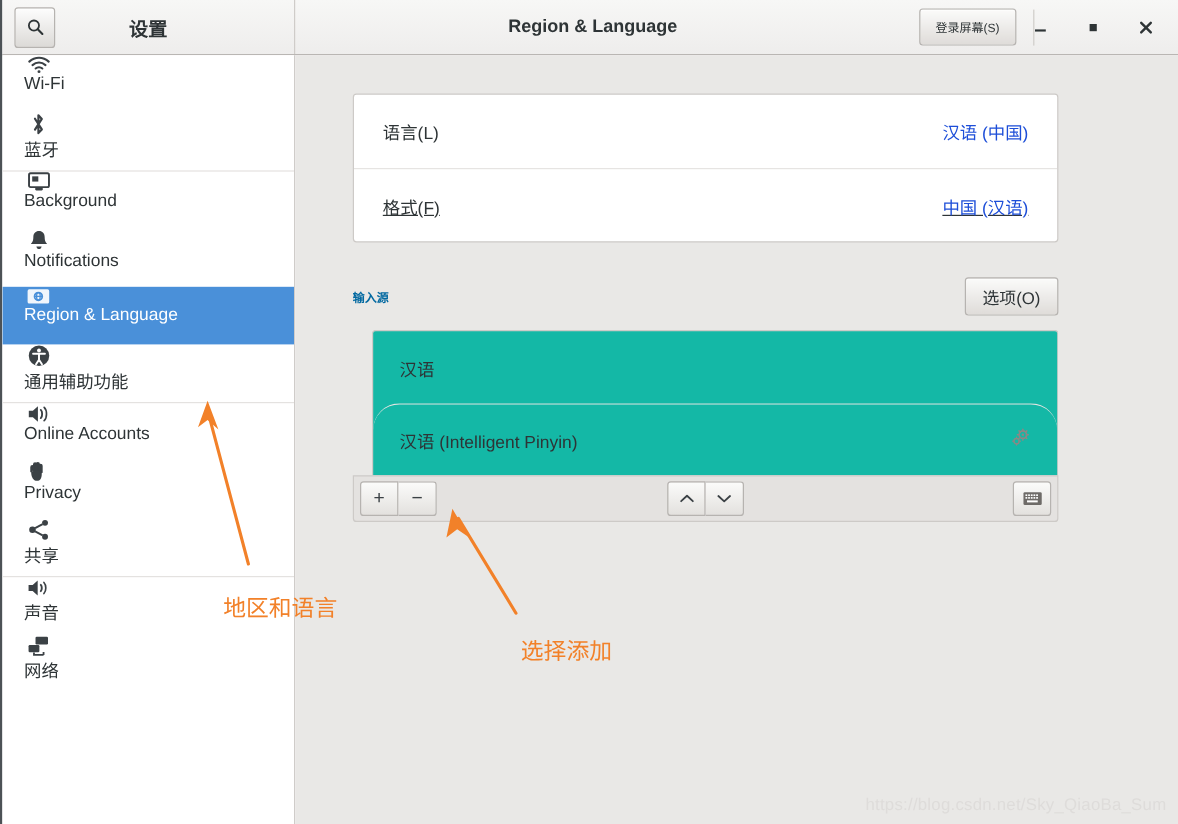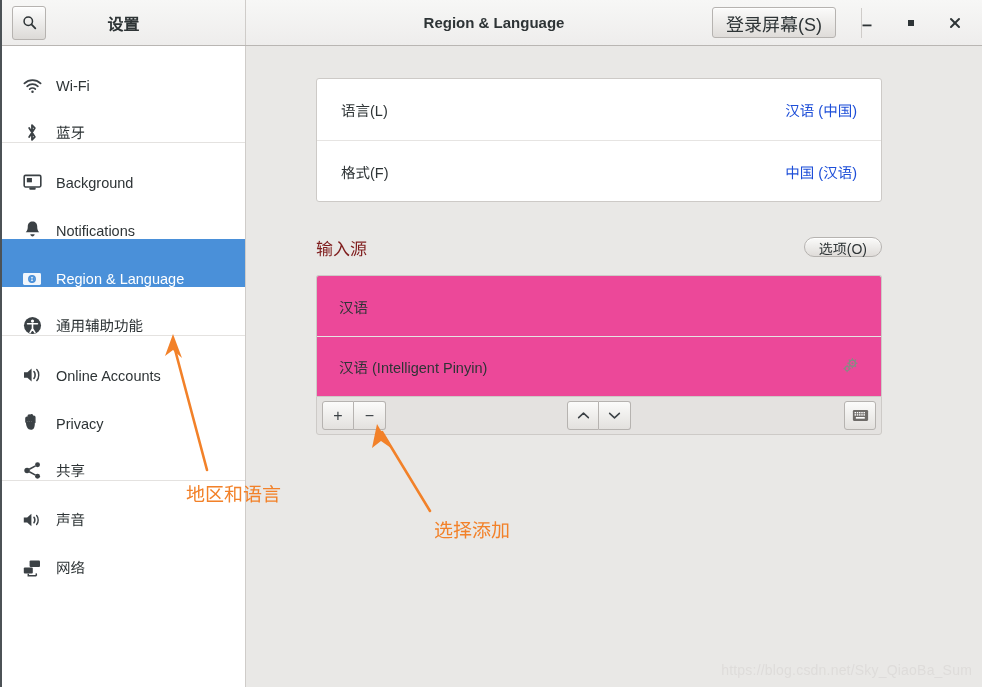"登录屏幕(S)" .login-screen-btn { font-size: 18px -> 10px; right: 146px -> 135px }
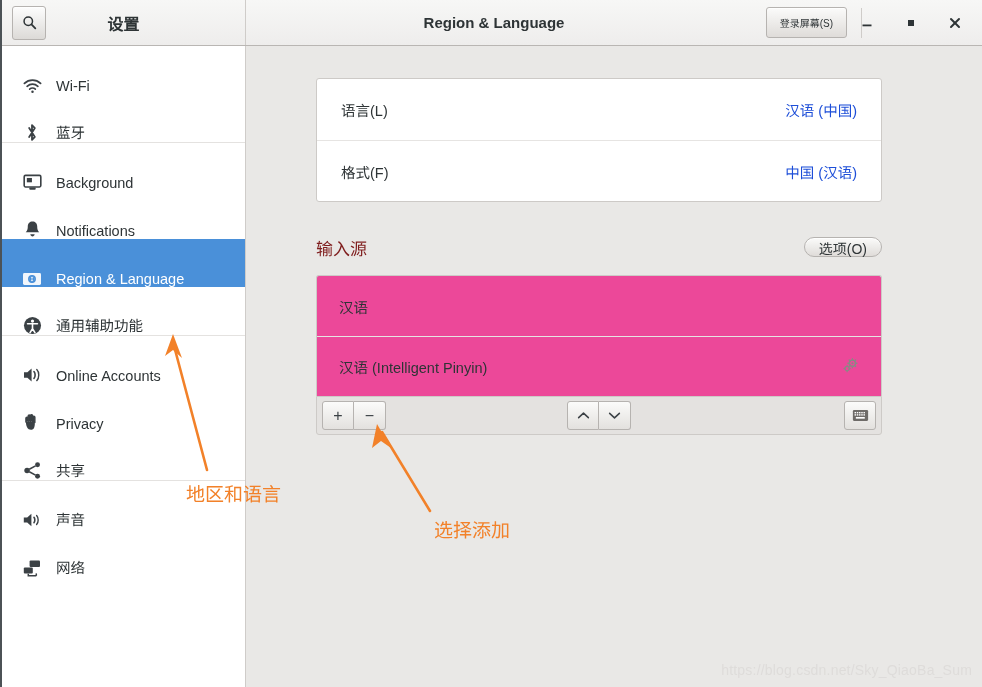"Wi-Fi" .side-item { align-items: flex-end -> flex-start; flex-direction: none -> column }
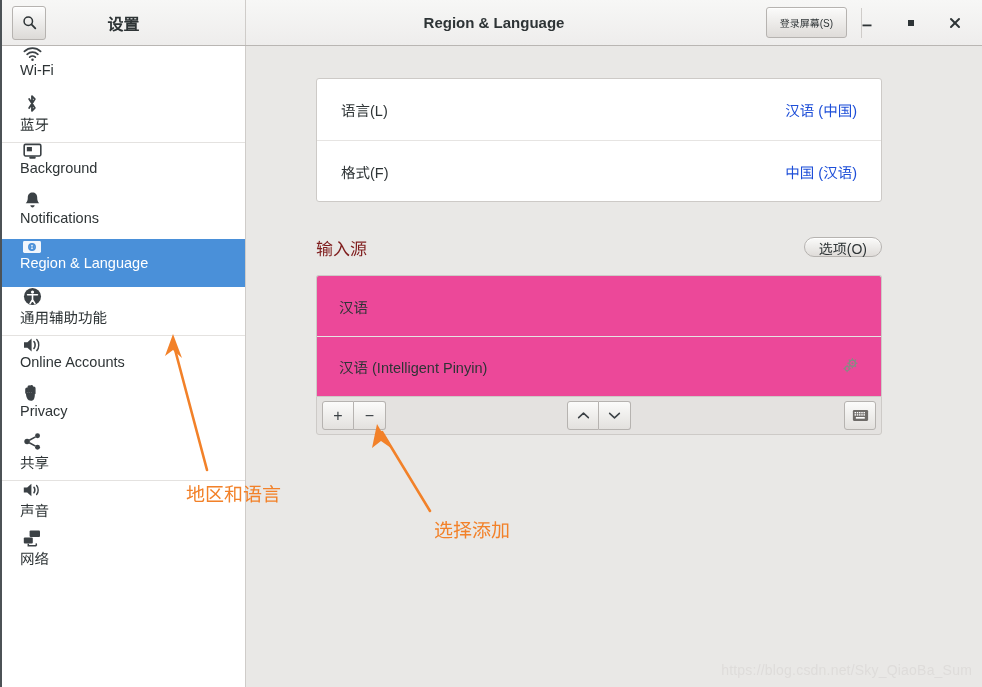"语言(L)" .content-inner { padding: 32px 100px 0 70px -> 32px 100px 0 48px }
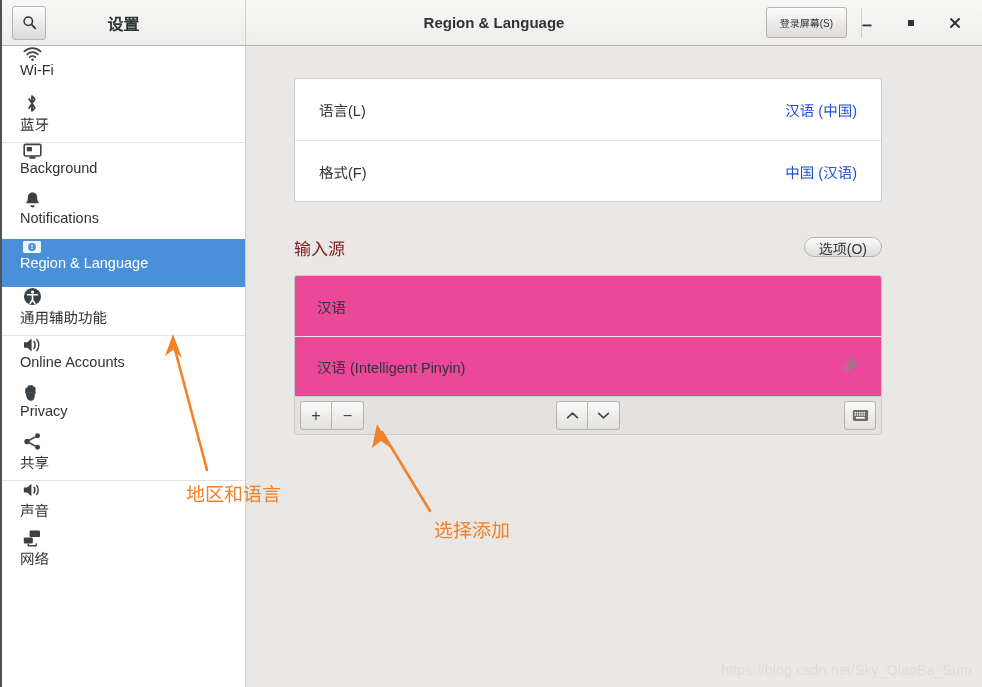"格式(F)" .row + .row { text-decoration: none -> underline }
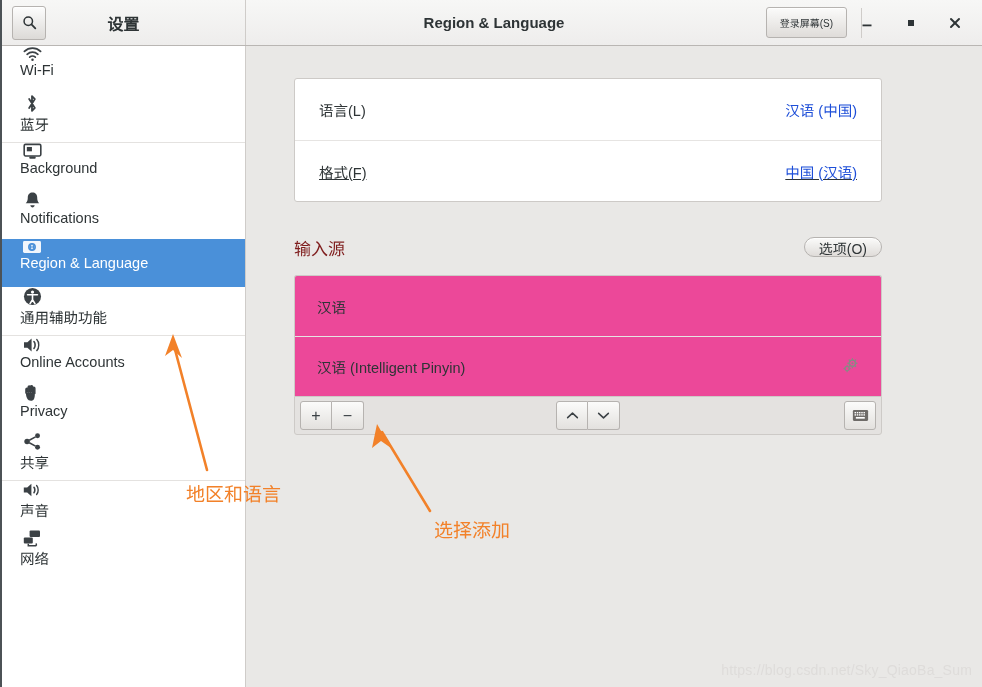"输入源" .is-title { color: #7f1d1d -> #0369a1; font-size: 17px -> 10px; font-weight: normal -> bold }
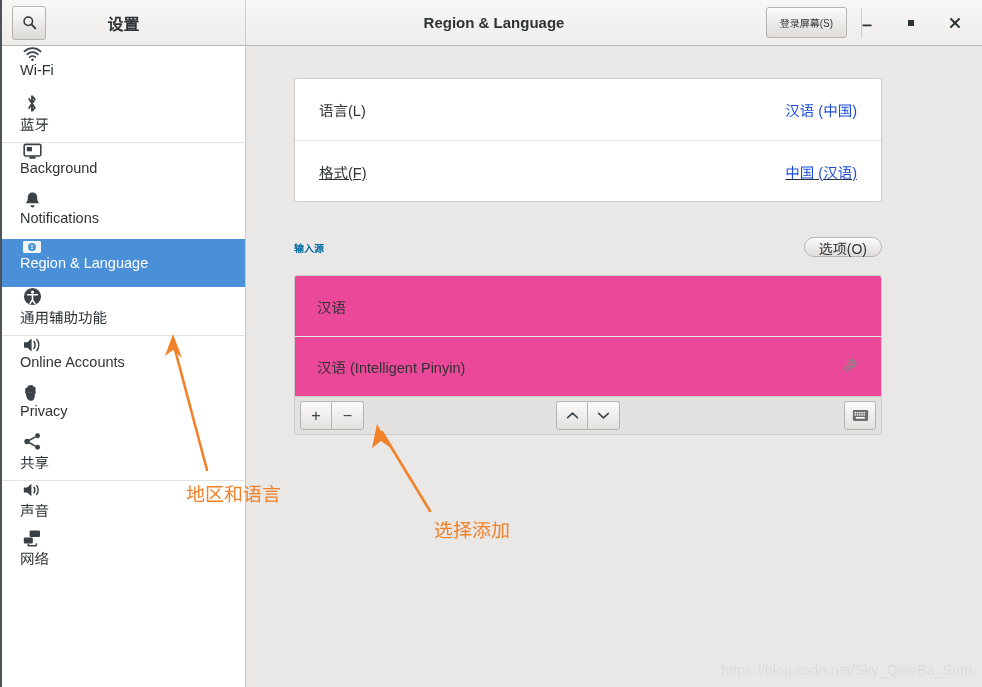"选项(O)" .opt-btn { border-radius: 13px -> 3px; height: 20px -> 32px }
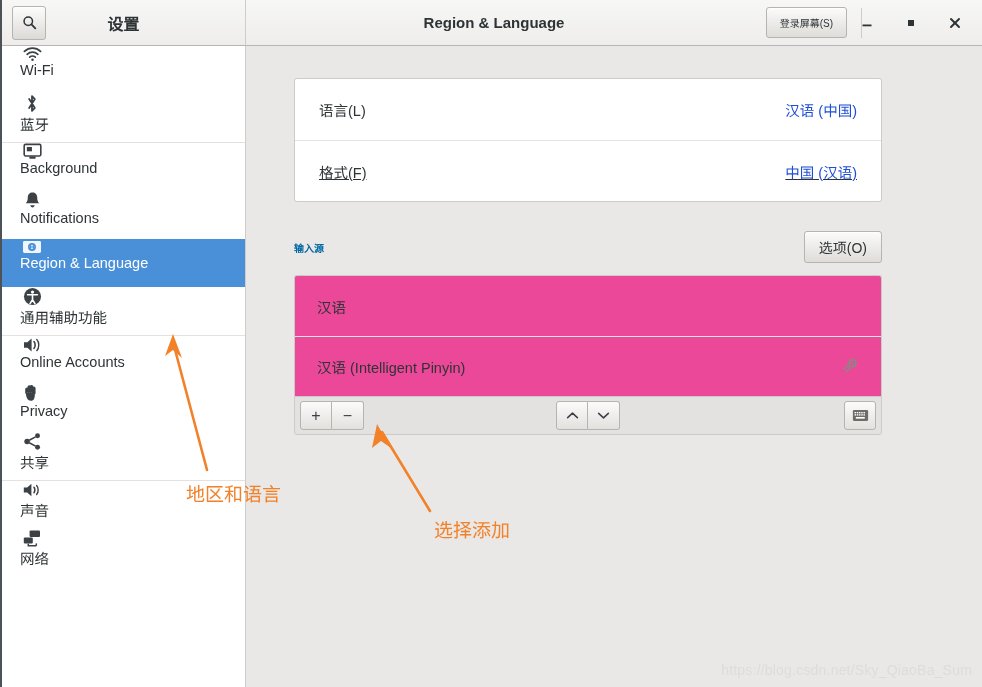"汉语" .srclist { background: #ec4899 -> #14b8a6; margin-left: none -> 16px }
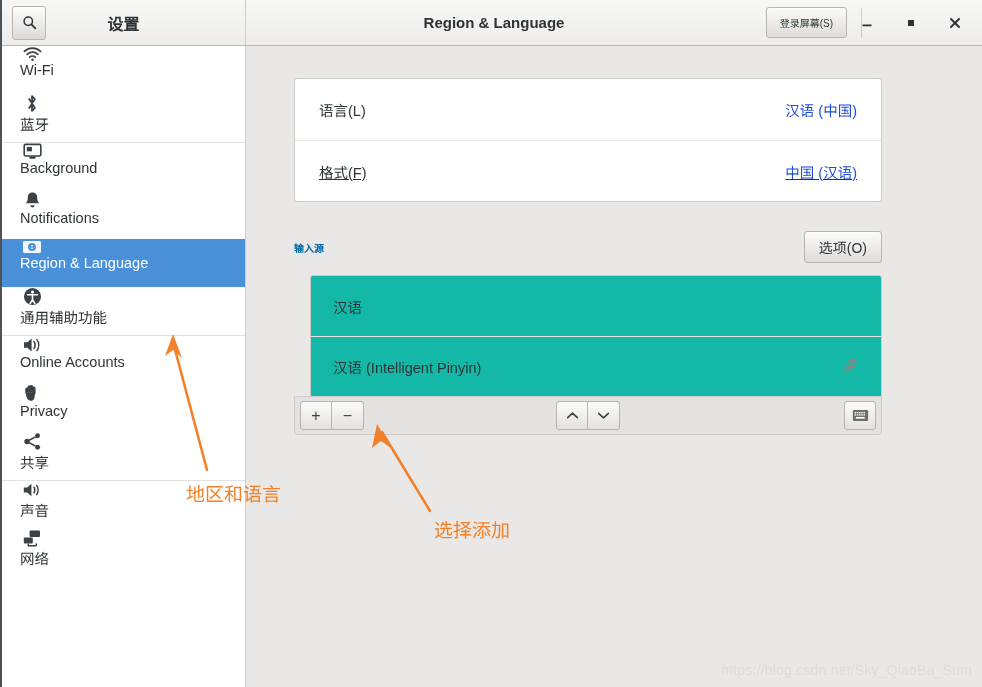"汉语 (Intelligent Pinyin)" .srcrow + .srcrow { border-radius: none -> 22px }
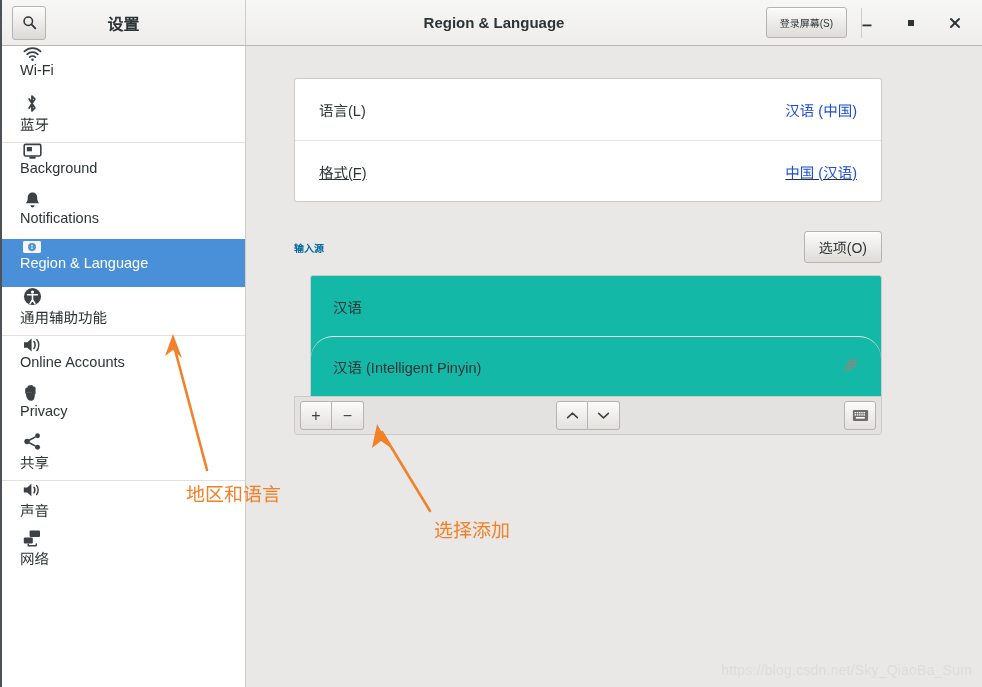"地区和语言" .anno-text { margin-top: none -> 12px }
